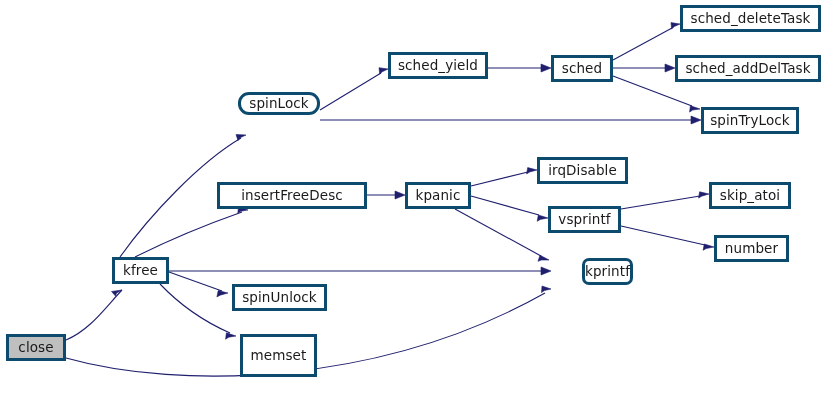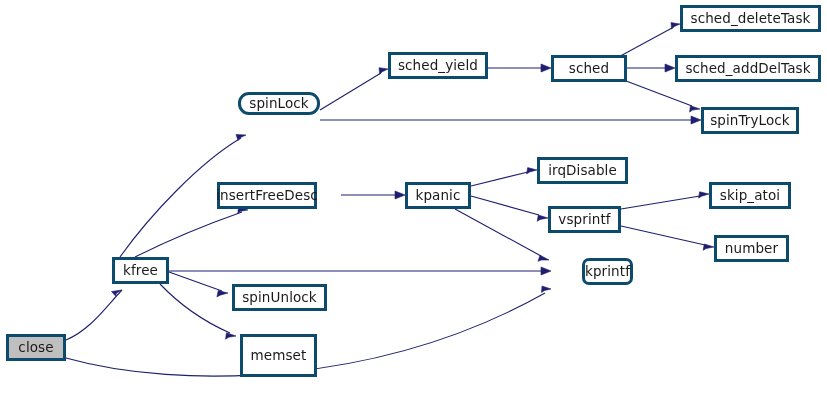"sched" div.node { width: 76px -> 62px }
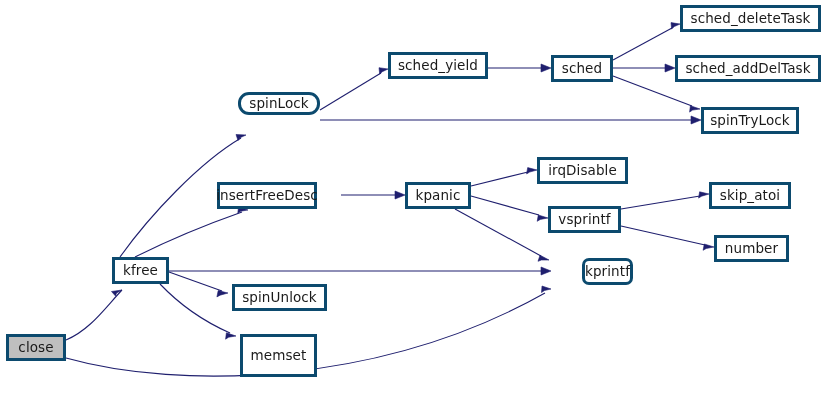"insertFreeDesc" div.node { width: 100px -> 150px }
